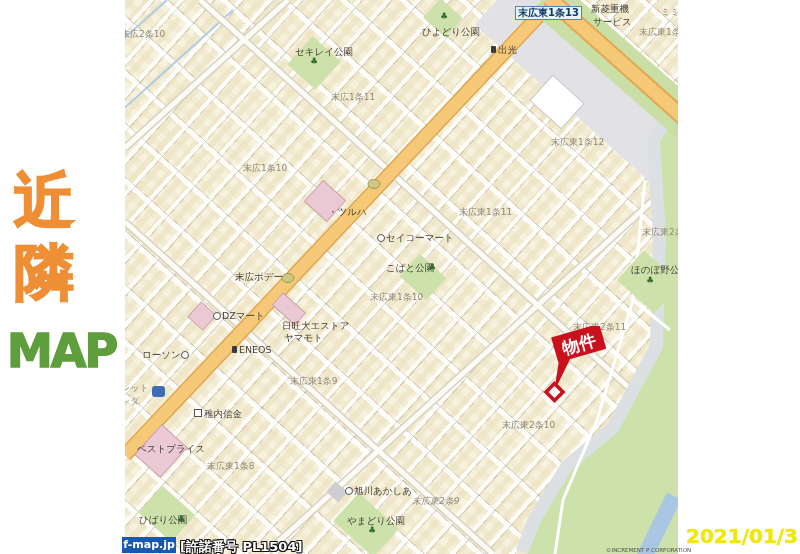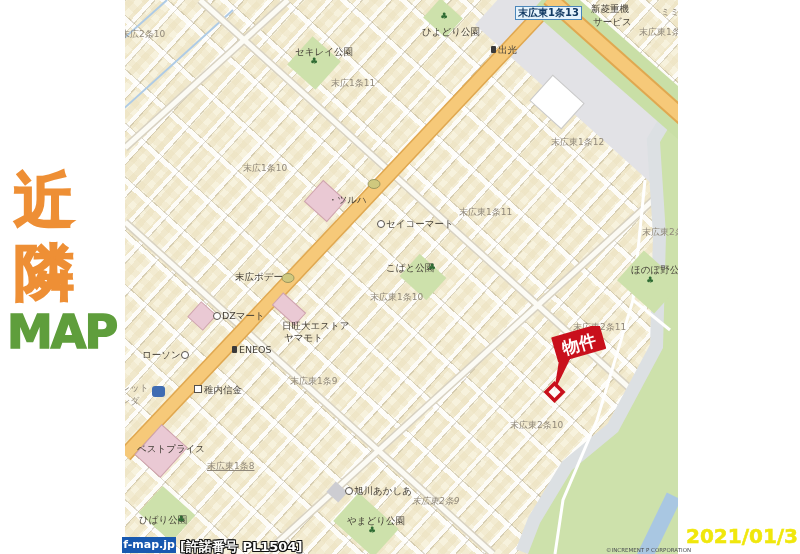"末広1条11" span.area-label { top: 77px -> 91px }
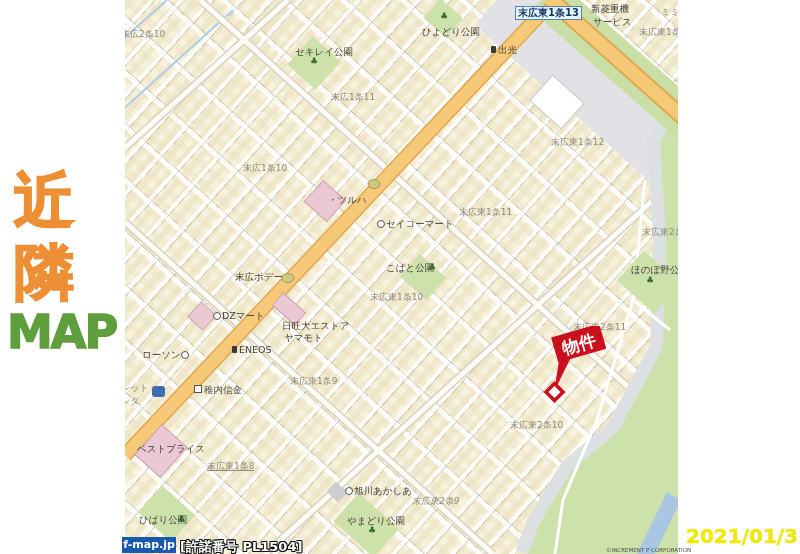"・ツルハ" span.poi-label { top: 194px -> 206px }
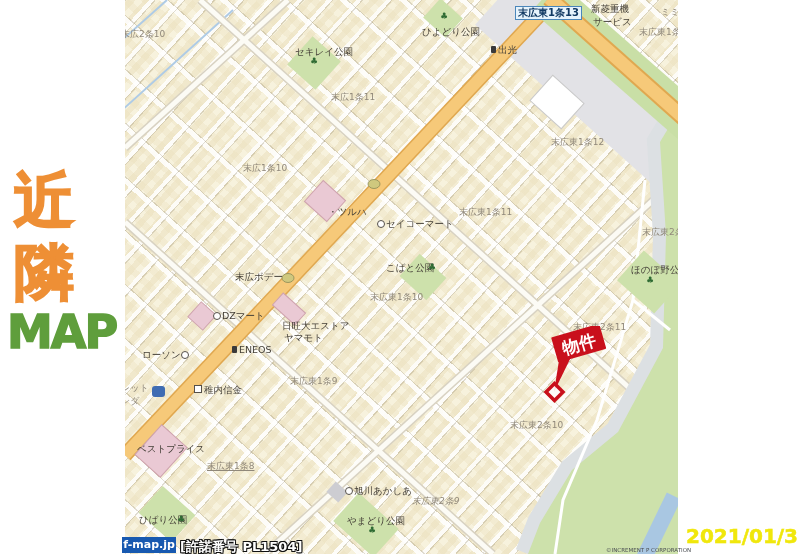"セイコーマート" span.poi-label { top: 218px -> 232px }
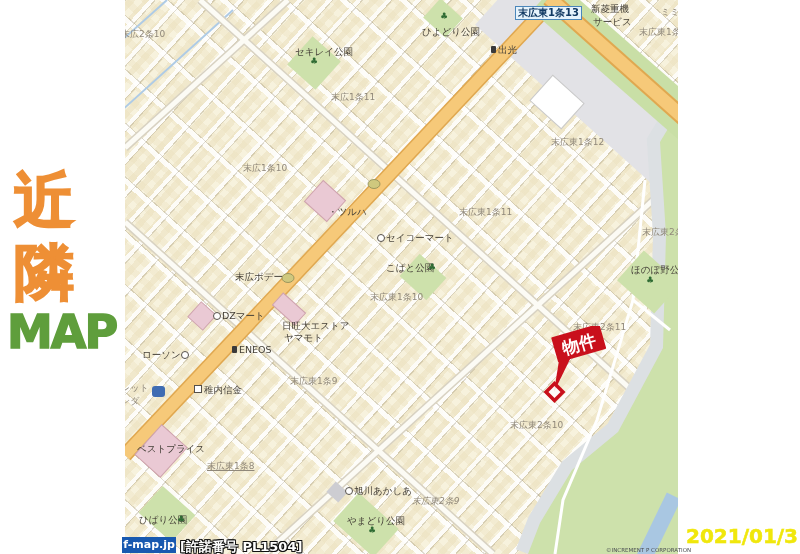"MAP" div.side-latin { top: 309px -> 328px }
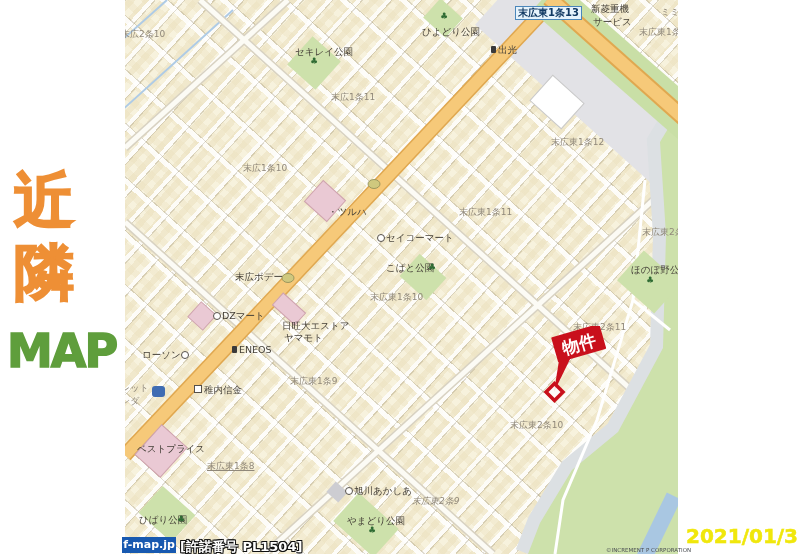"稚内信金" span.poi-label { top: 384px -> 408px }
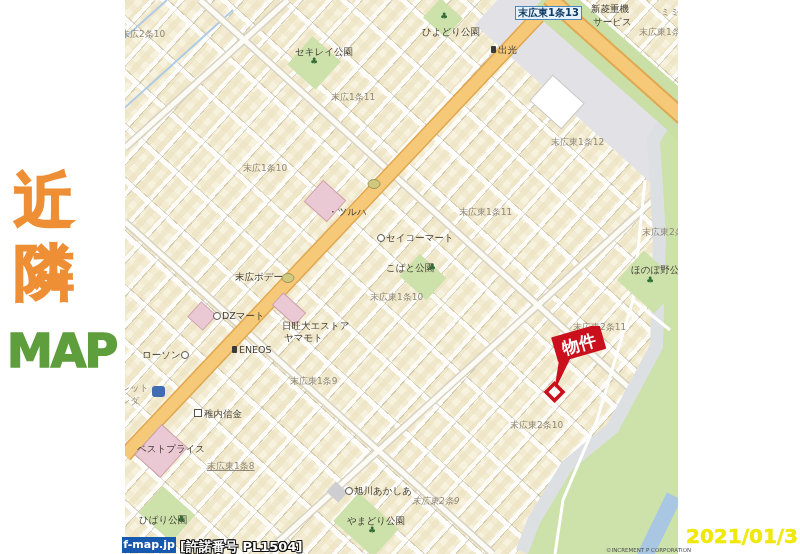"末広東2条10" span.area-label { margin-left: 8px -> none }
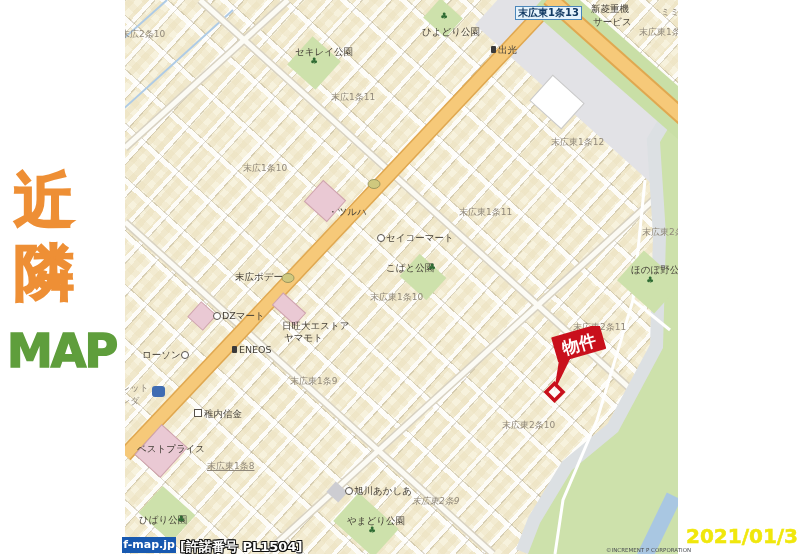"末広東1条8" span.area-label { text-decoration: underline -> none }
